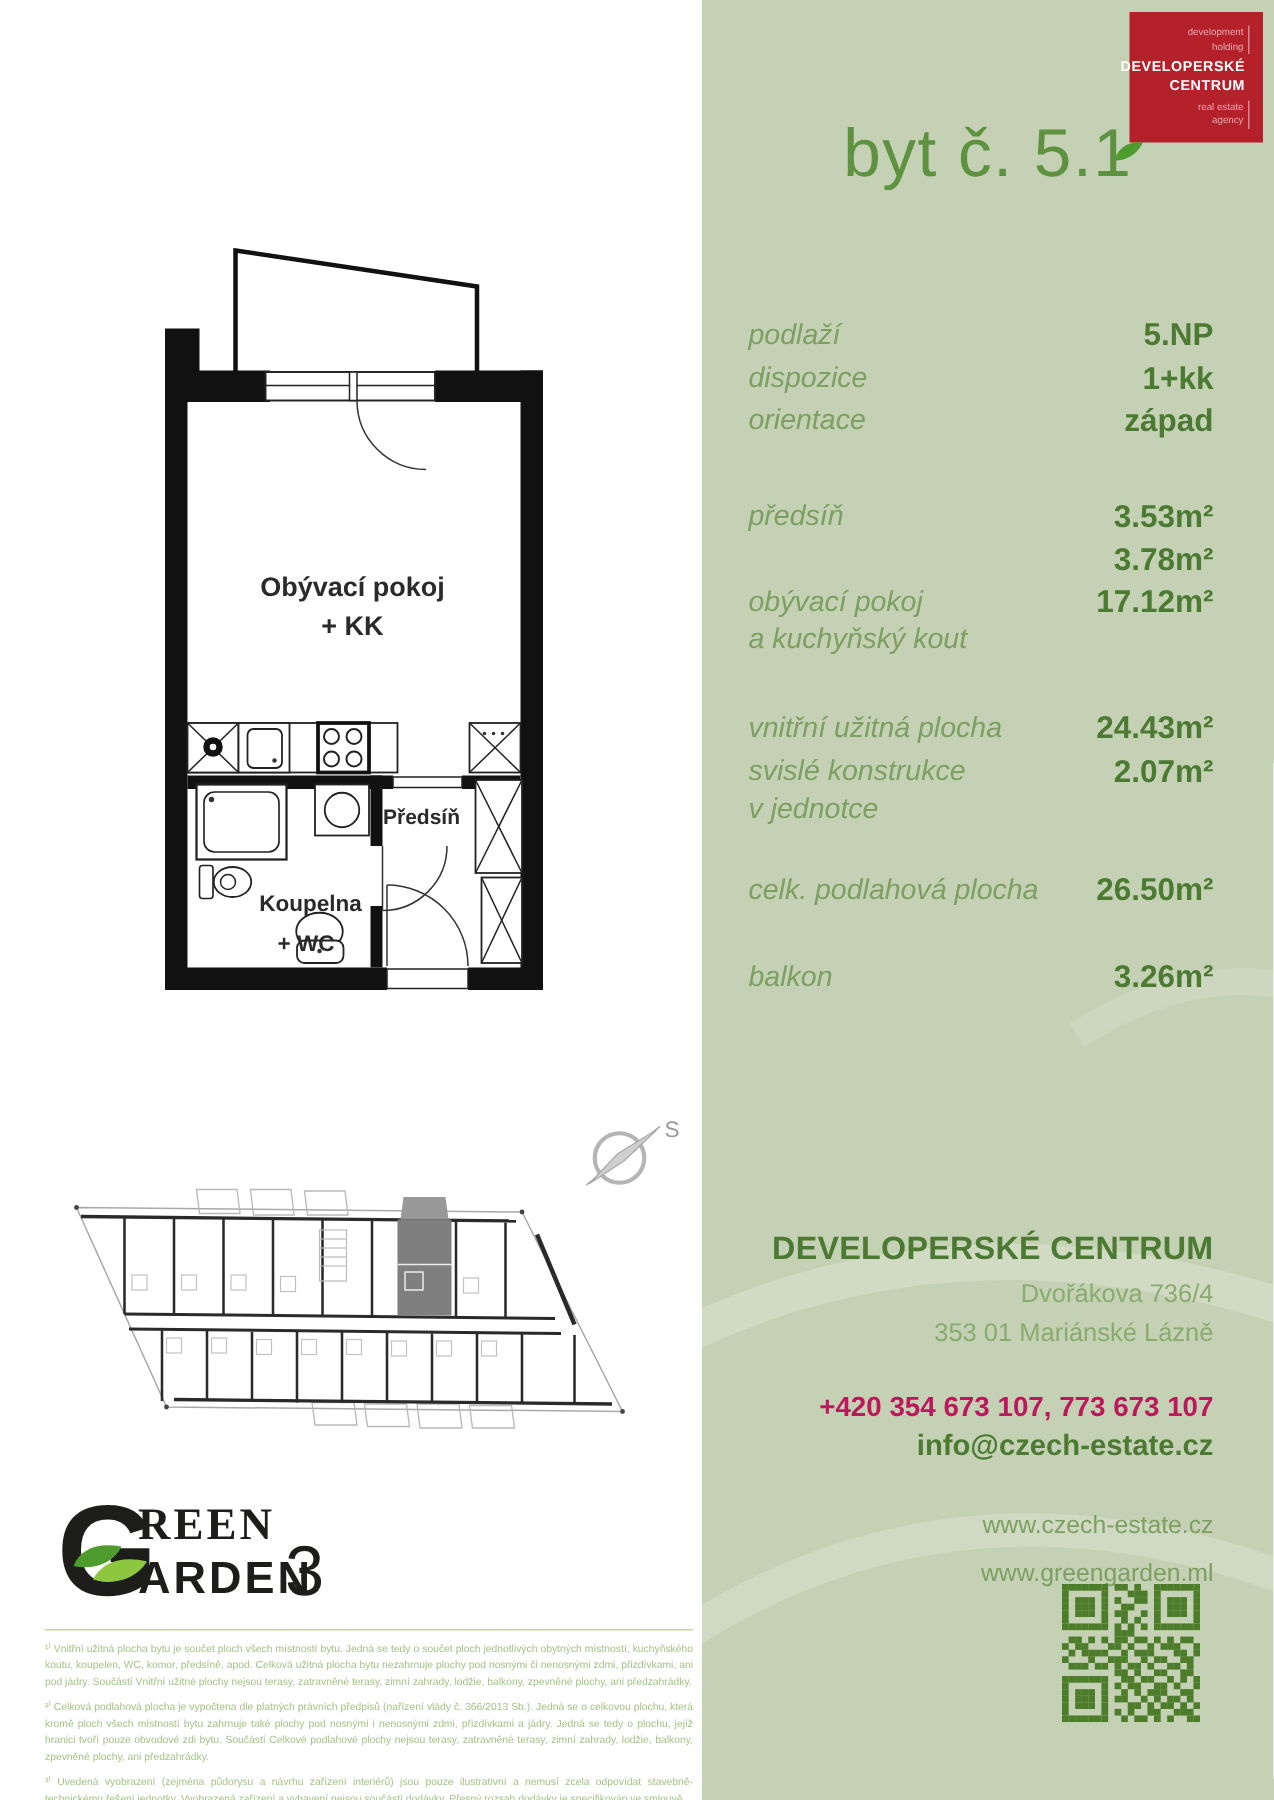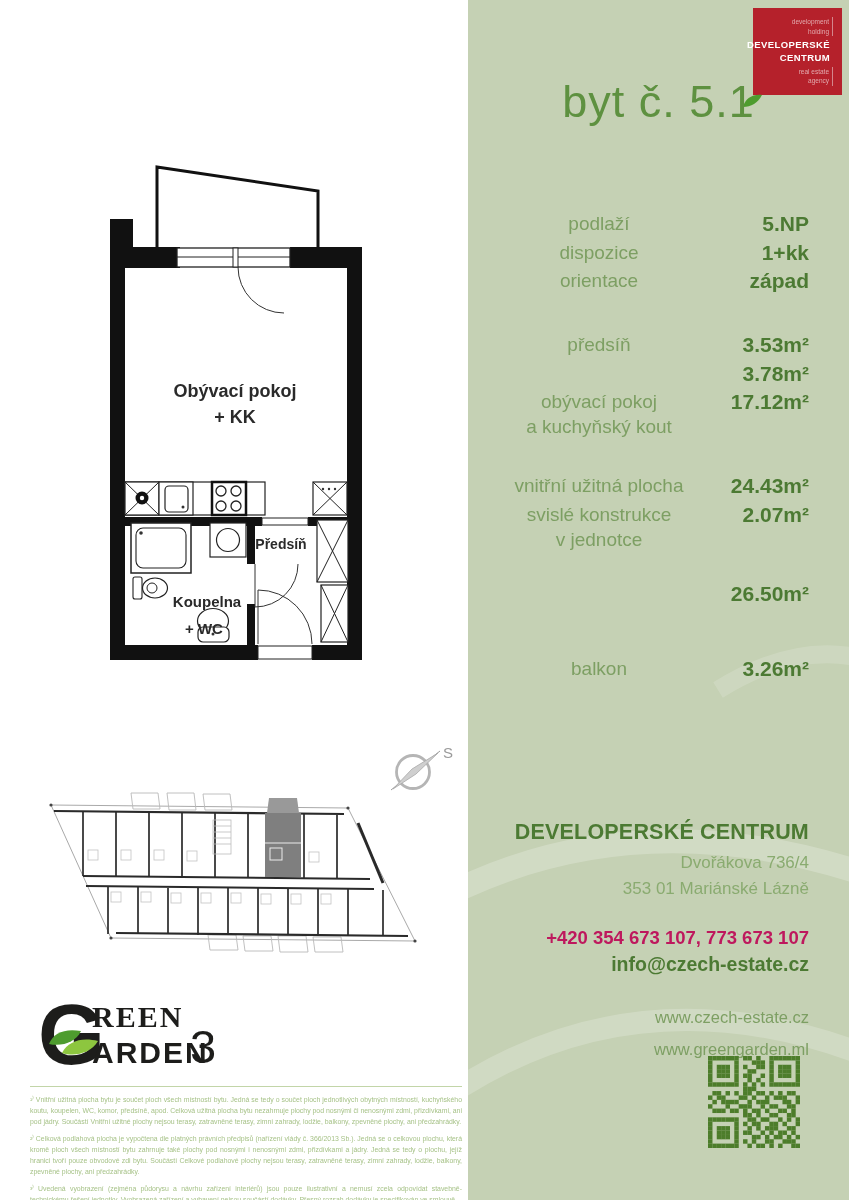"podlaží" .row .lbl { font-style: none -> italic; text-align: center -> left }
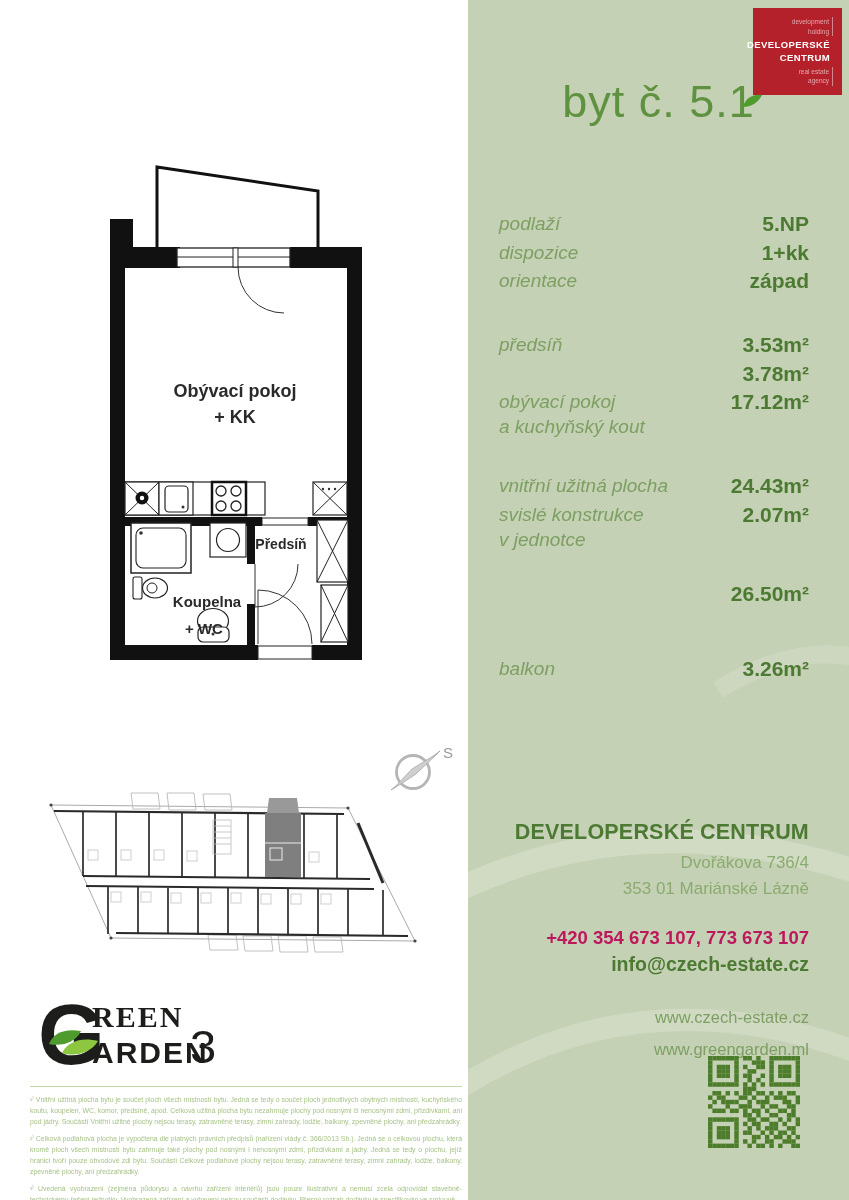"celk. podlahová plocha" span.lbl { html: none -> <span>celk. podlahová plocha</span> }
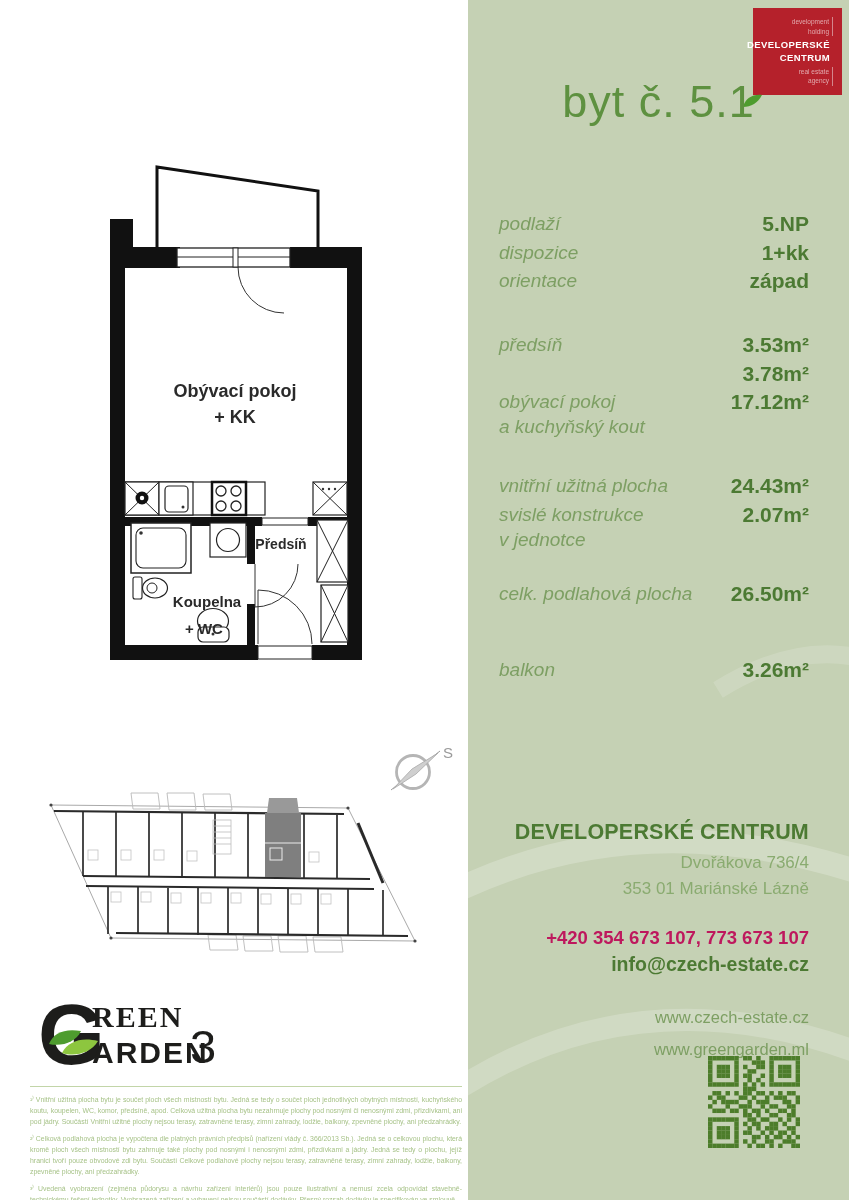"balkon" .g5 { margin-top: 50px -> 32px }
